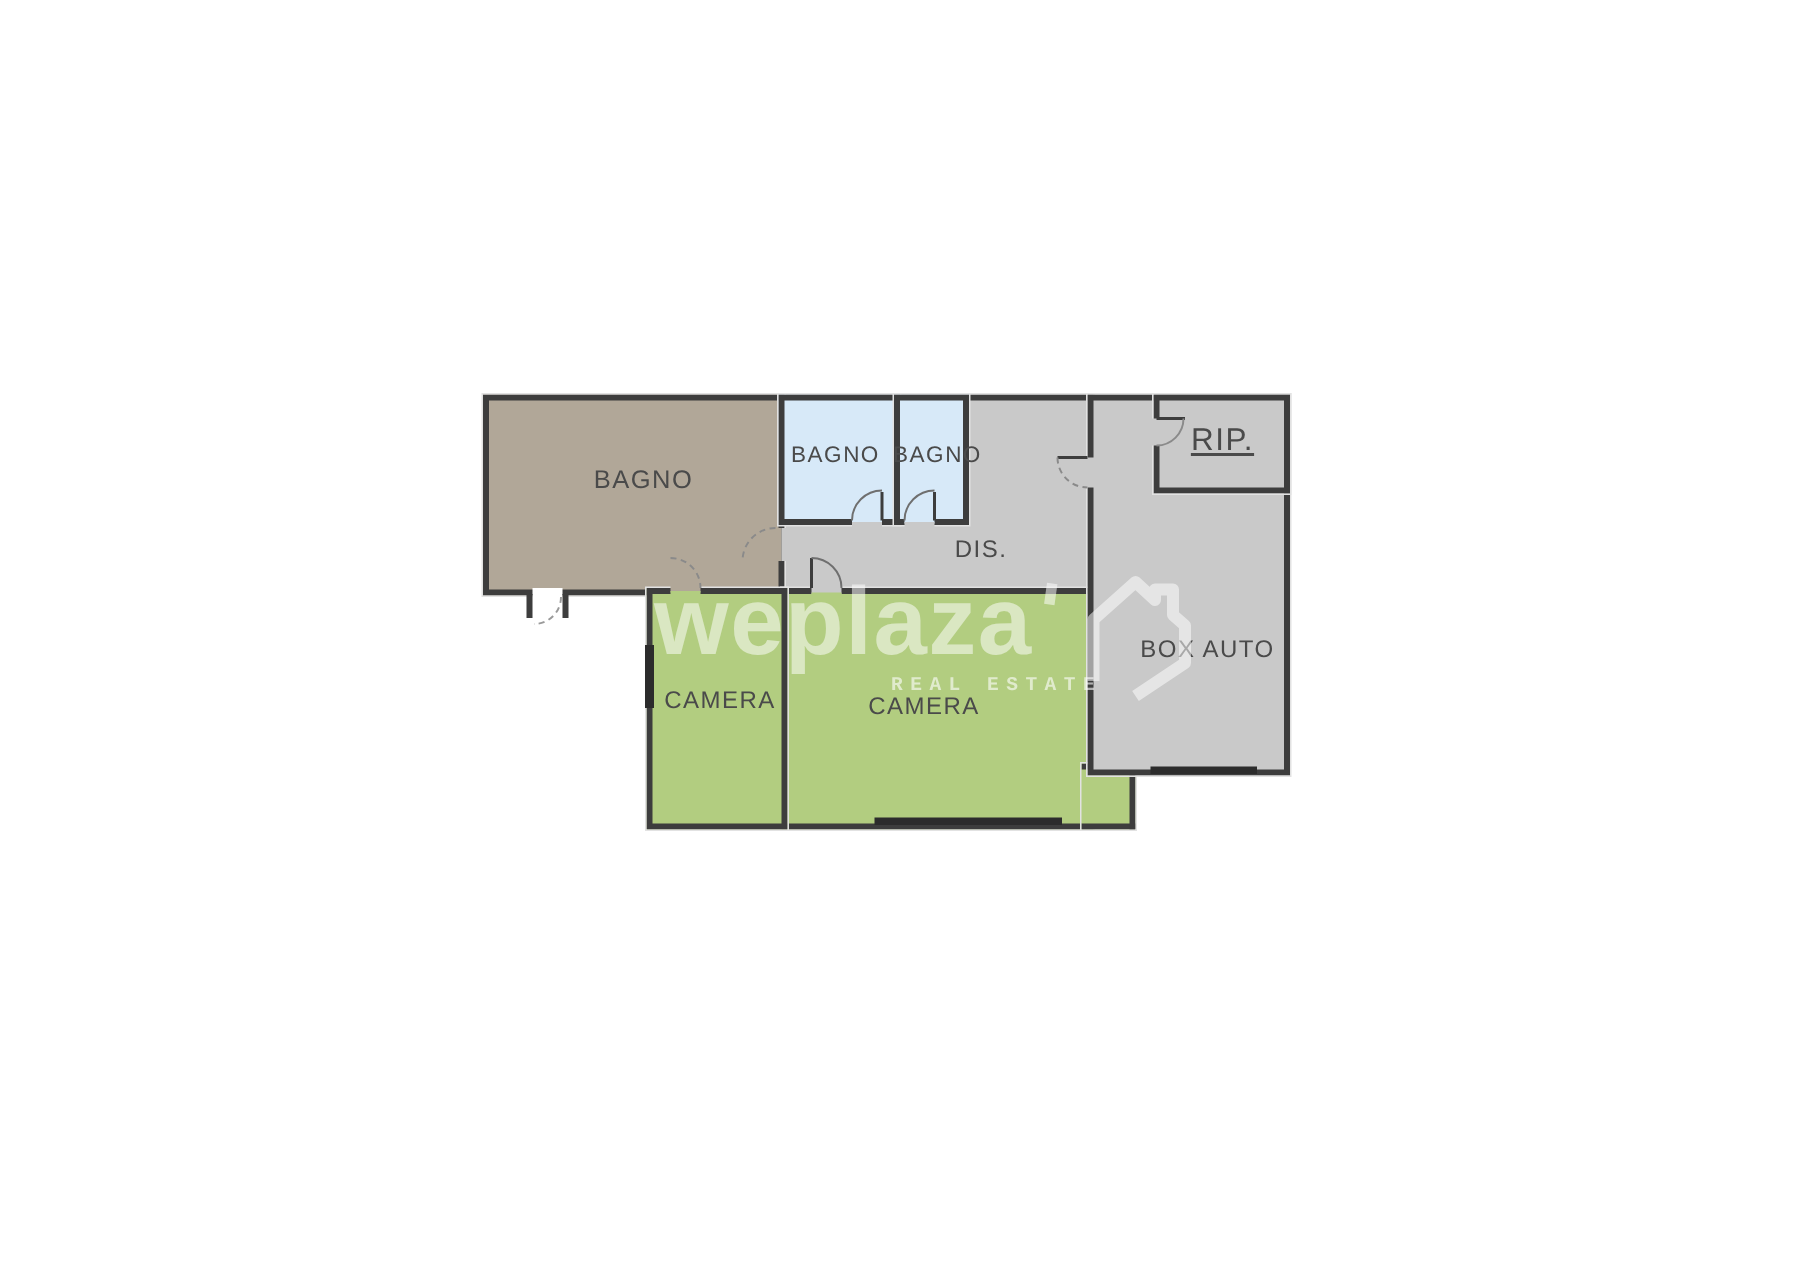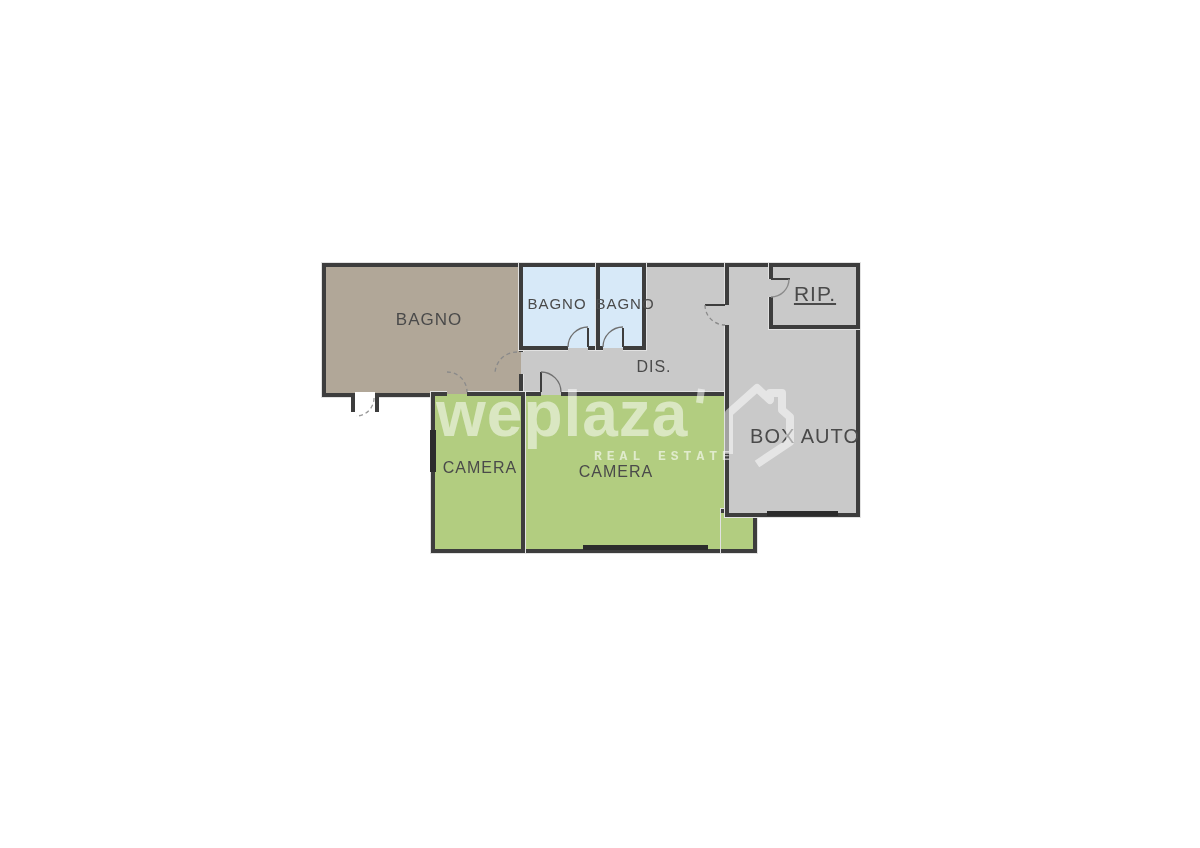"BOX AUTO" #label-boxauto { font-size: 20px -> 16px }
